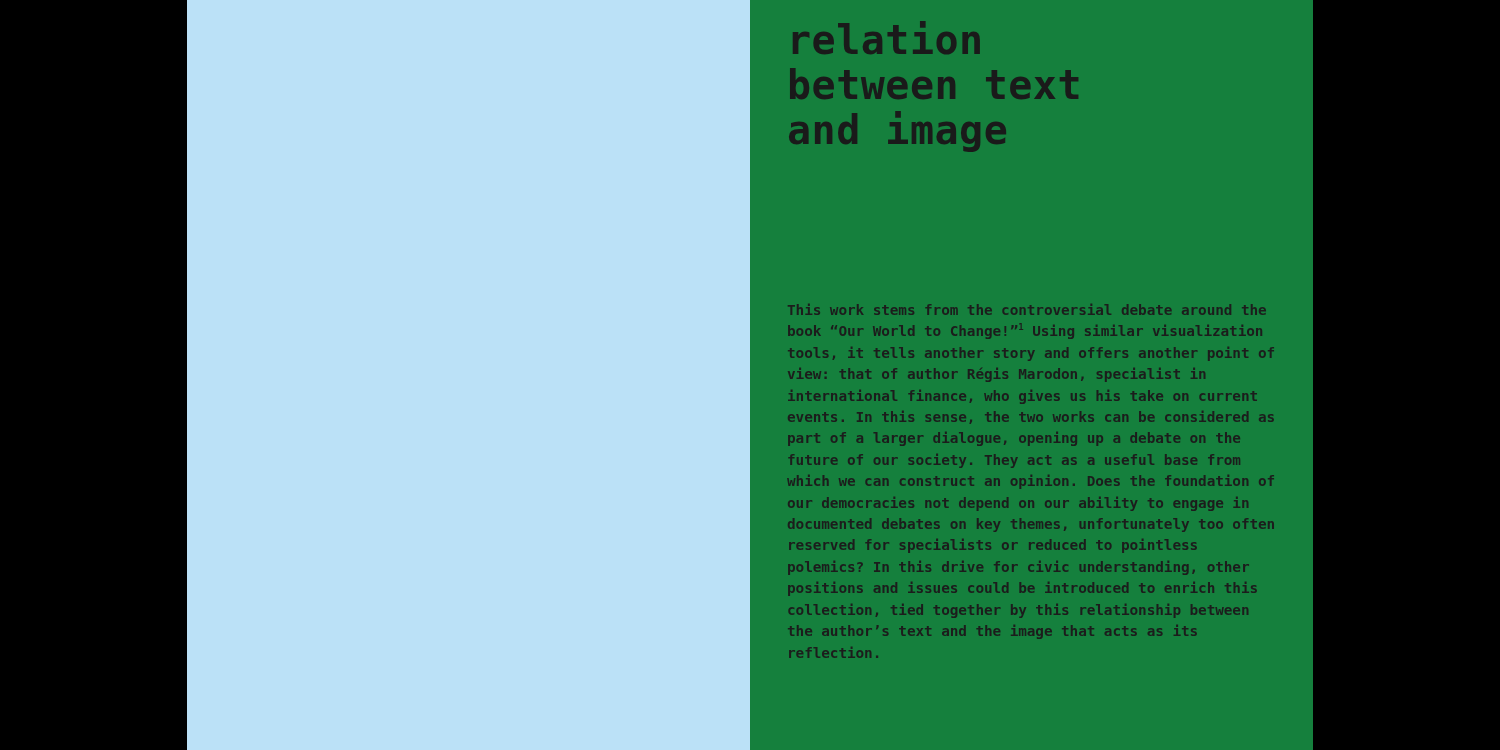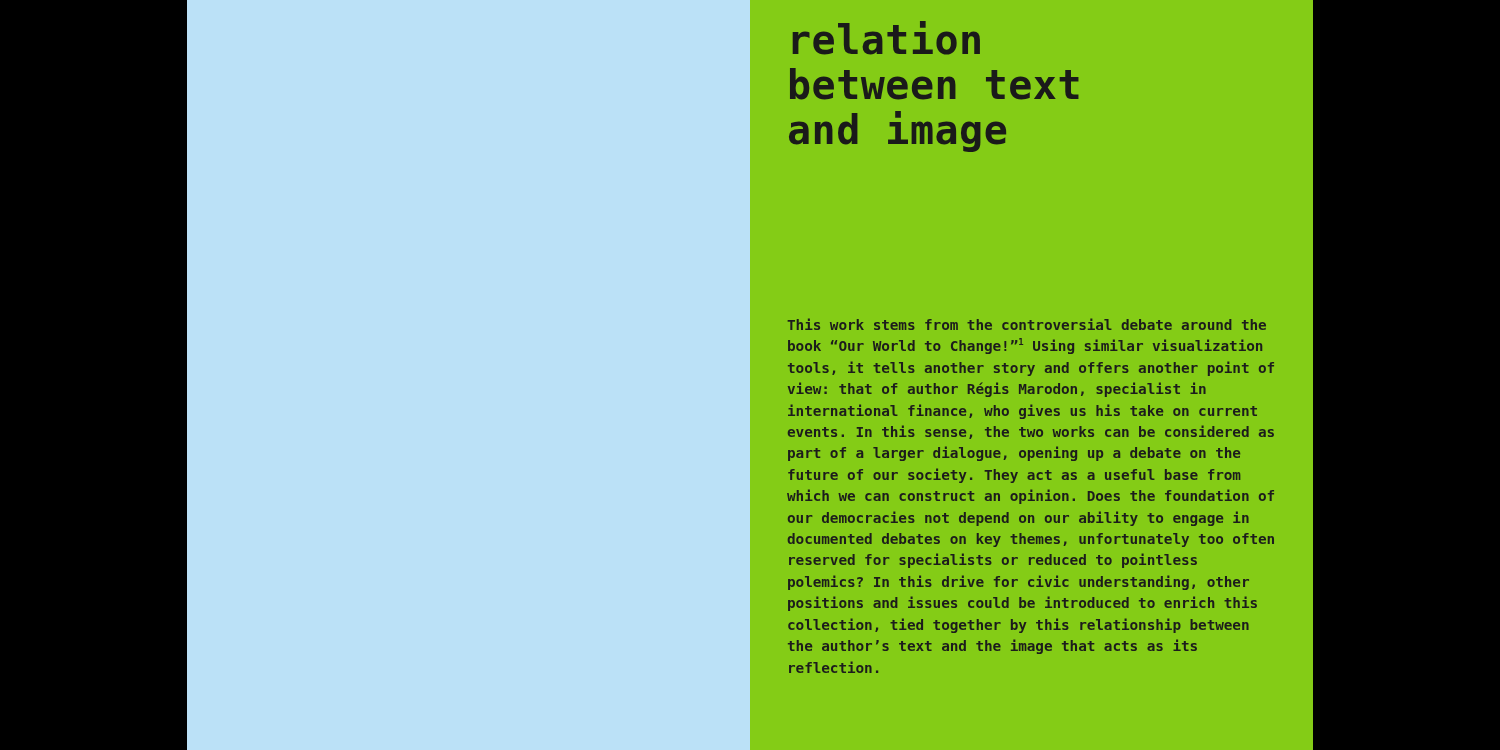"relation" .page-right { background: #84cc16 -> #15803d }
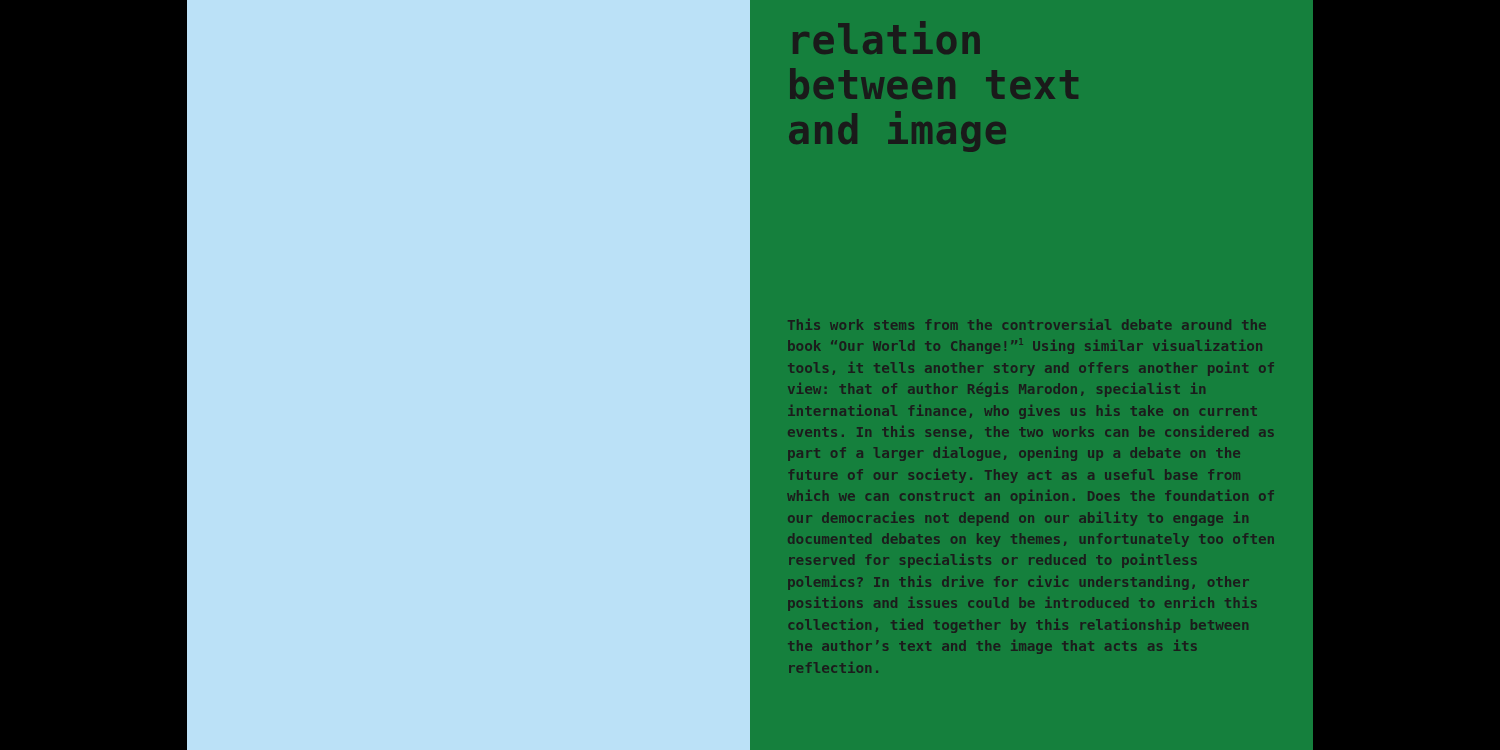"This work stems from the" .body-text { top: 315px -> 300px }
